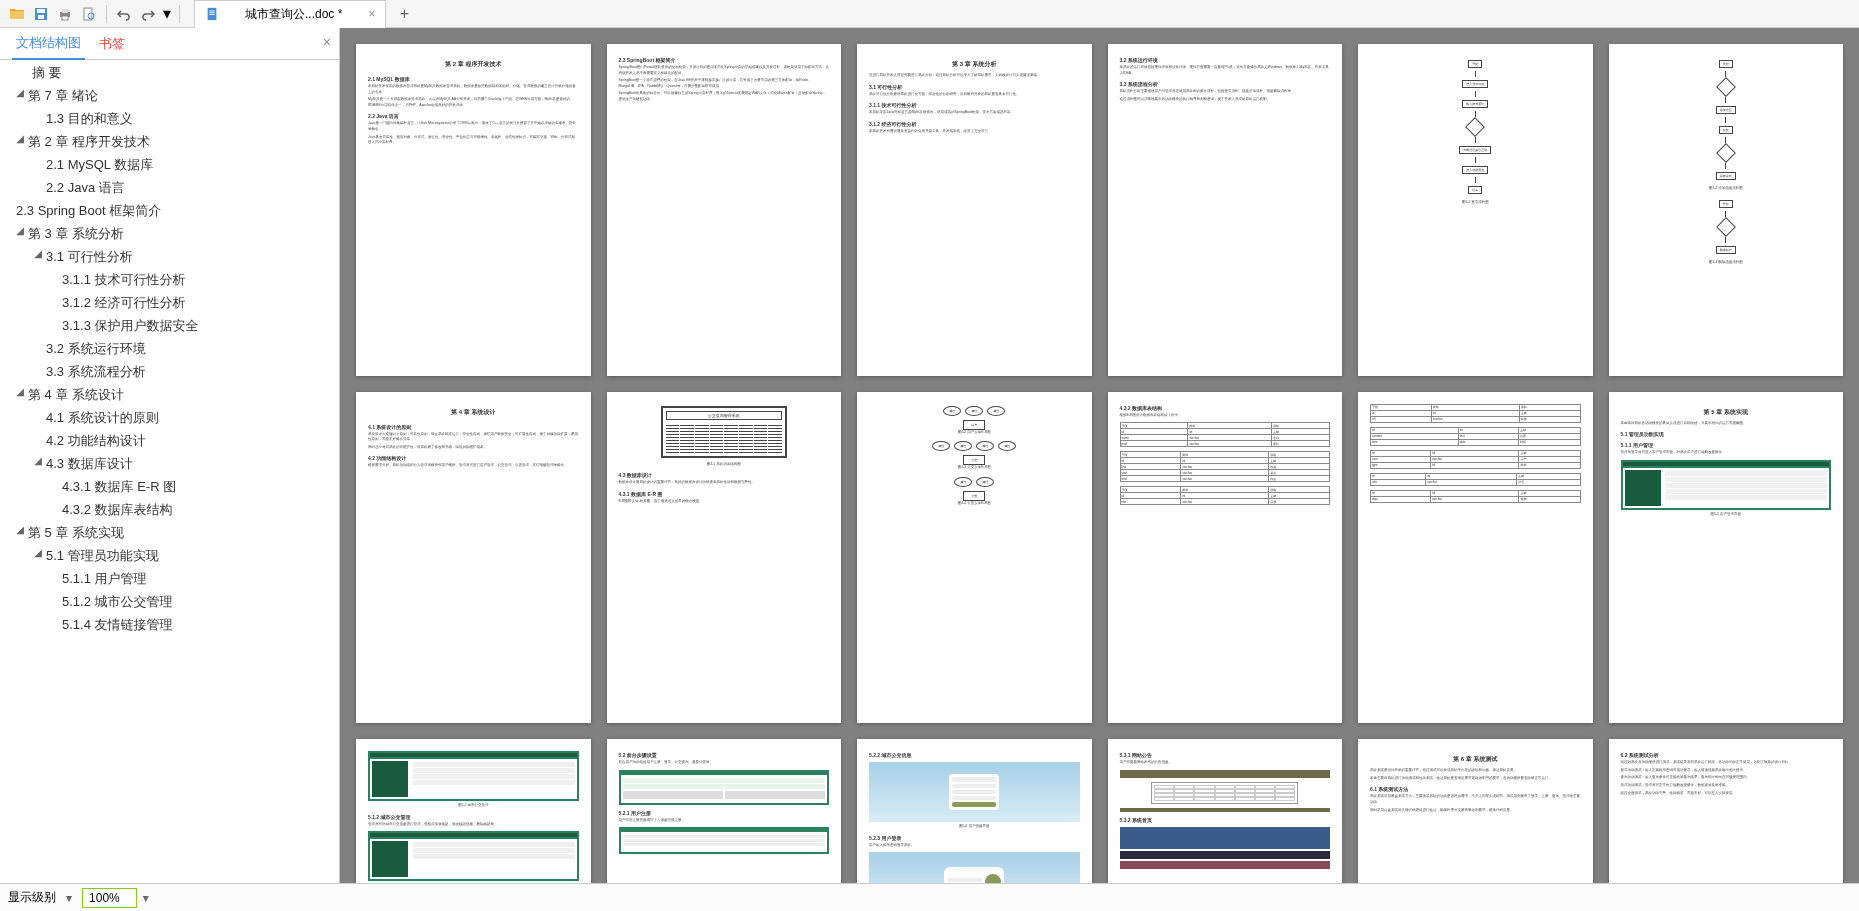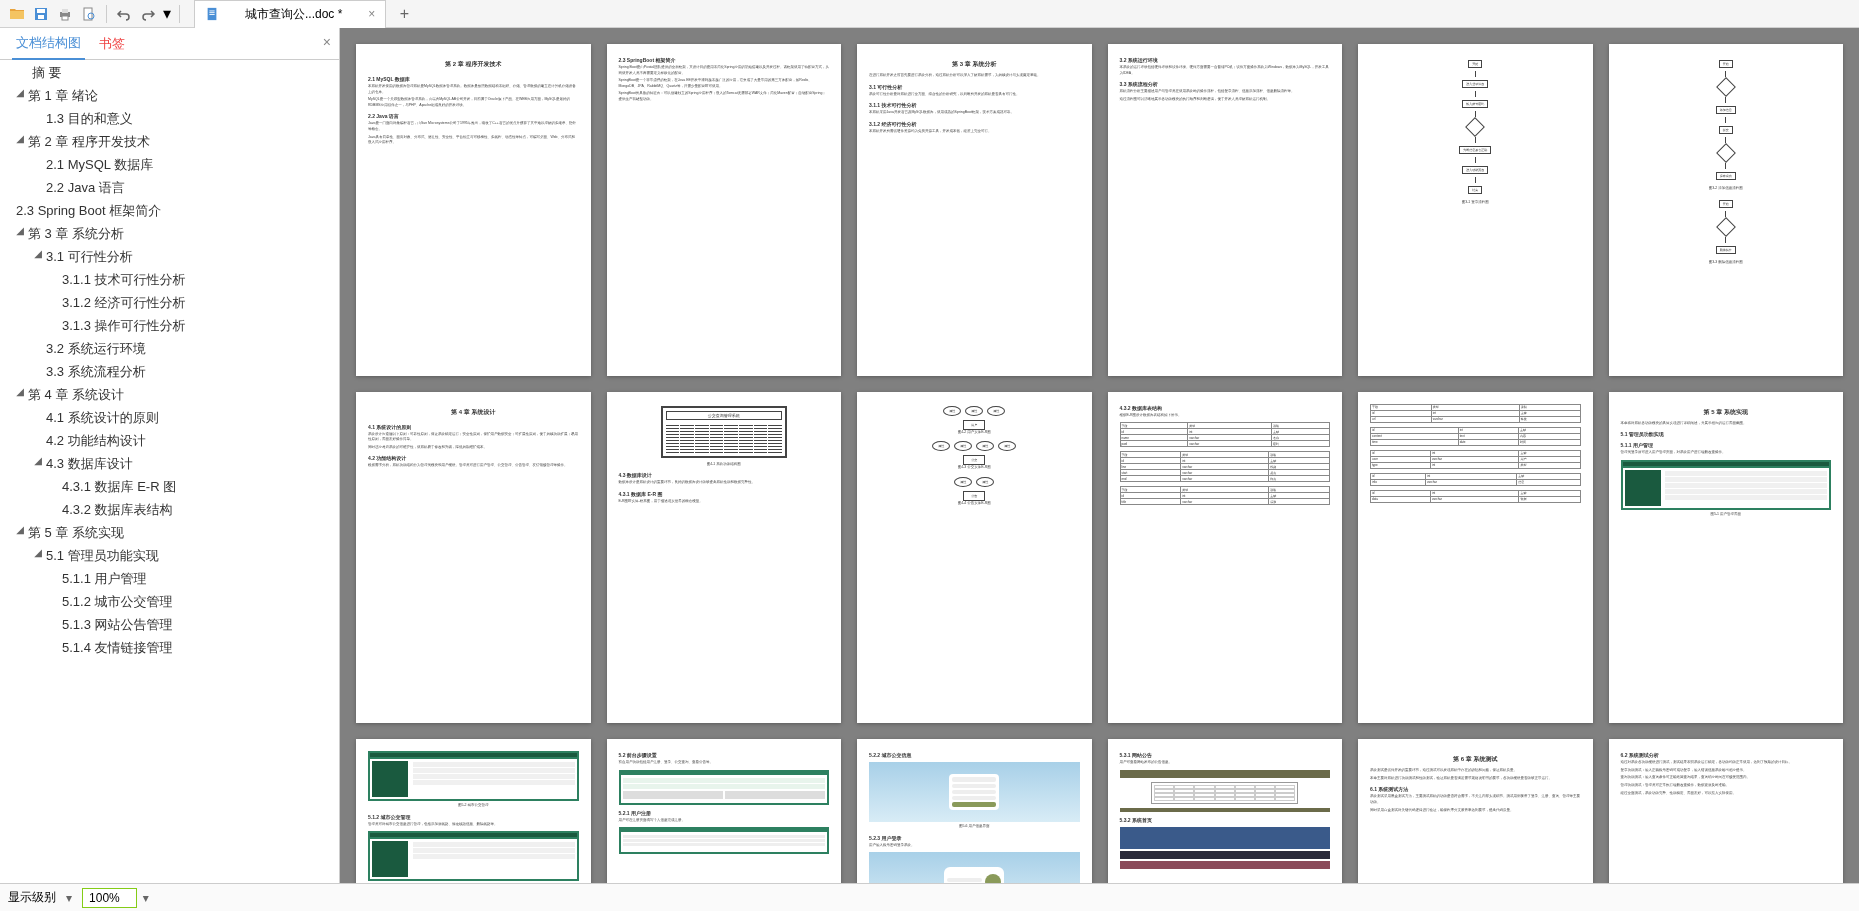"第 1 章 绪论" span { text: 1 -> 7 }
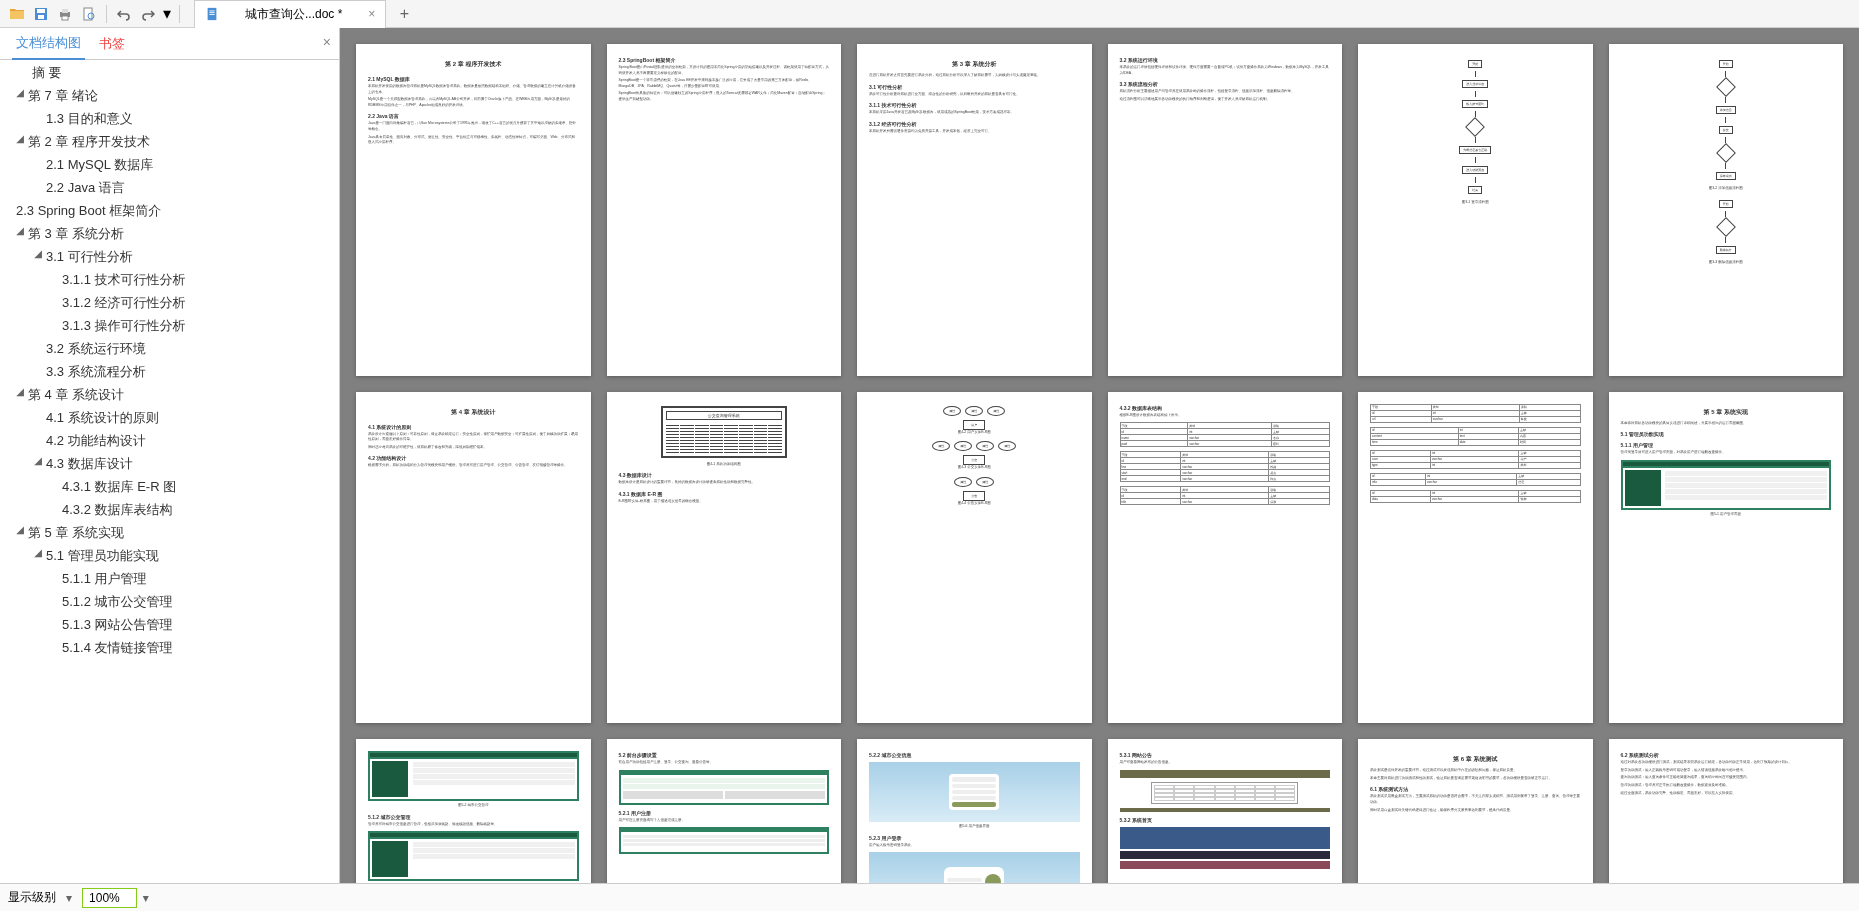"3.1.3 操作可行性分析" span { text: 操作可行性分析 -> 保护用户数据安全 }
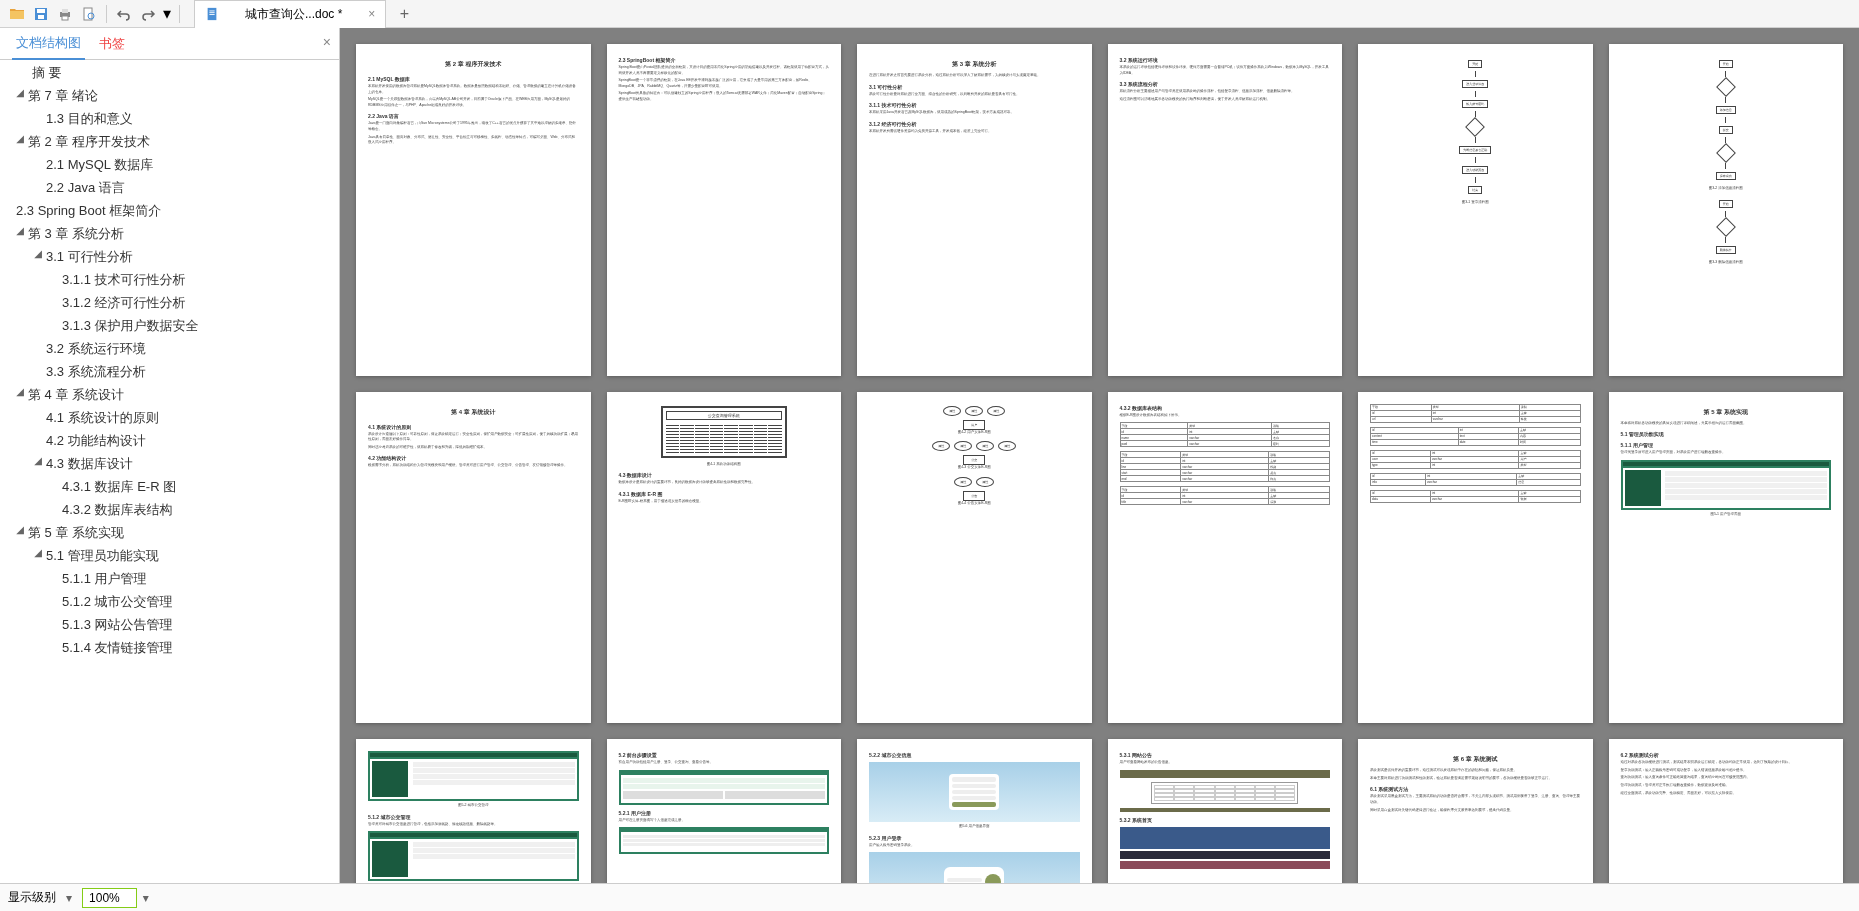"5.1.3 网站公告管理" div.ol-item { html: <div> <span></span> <span>5.1.3 网站公告管理</span> </div> -> none }
